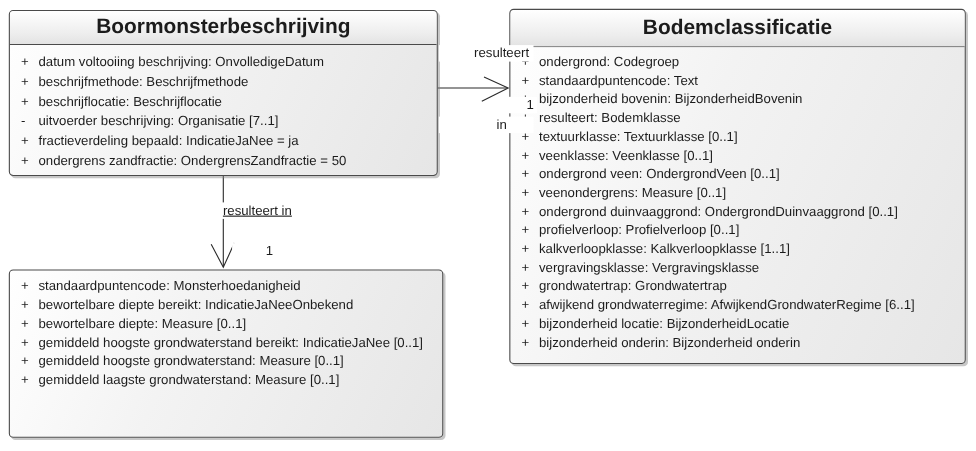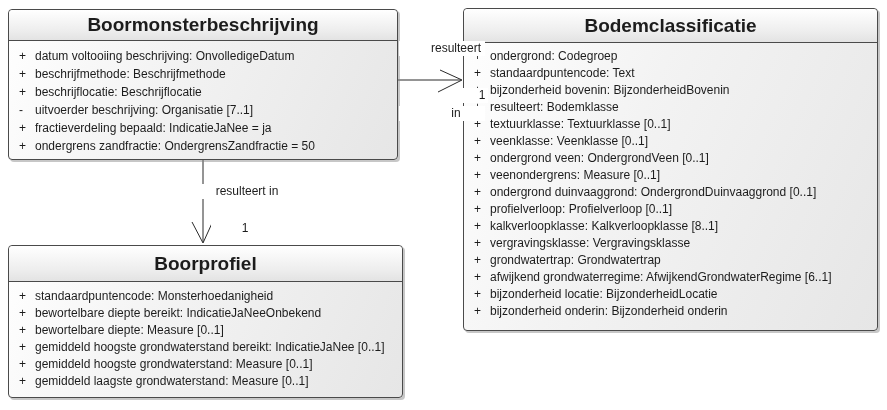"resulteert in" div.lbl { left: 181px -> 168px; text-decoration: none -> underline }
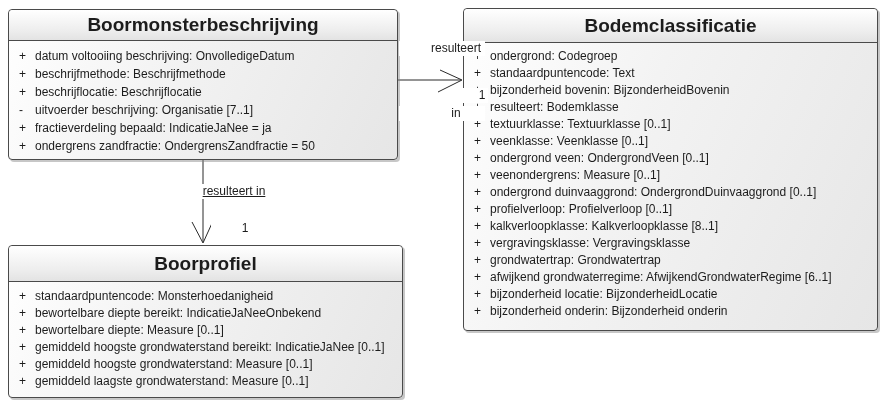"kalkverloopklasse: Kalkverloopklasse" span.atx { text: 8..1 -> 1..1 }
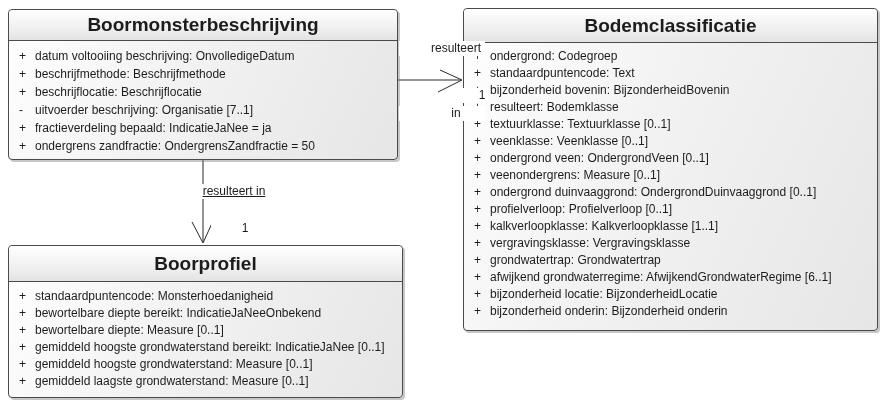"Boorprofiel" div.hdr { html: <div>Boorprofiel</div> -> none }
